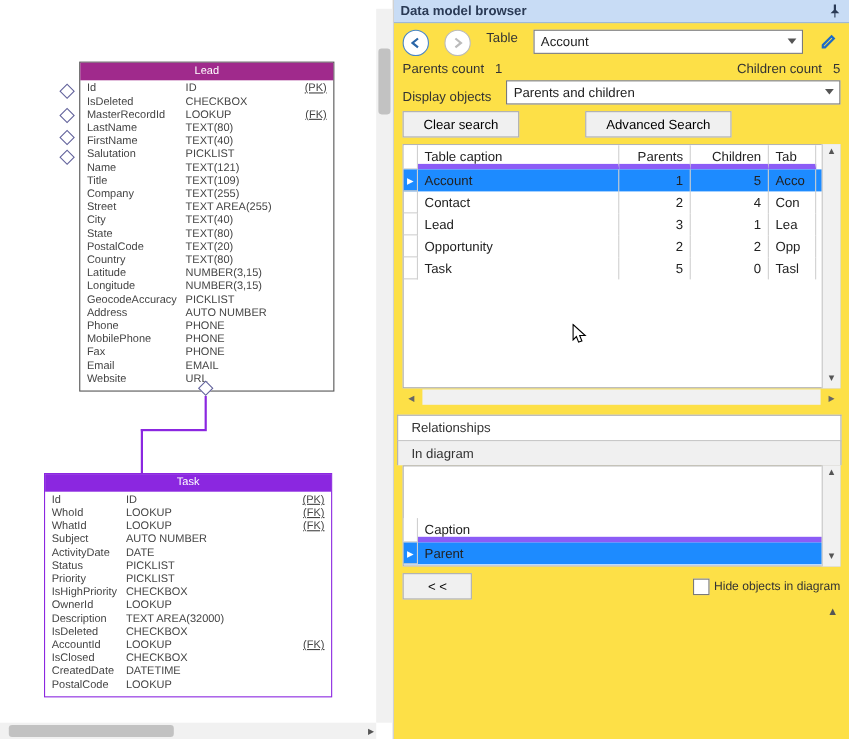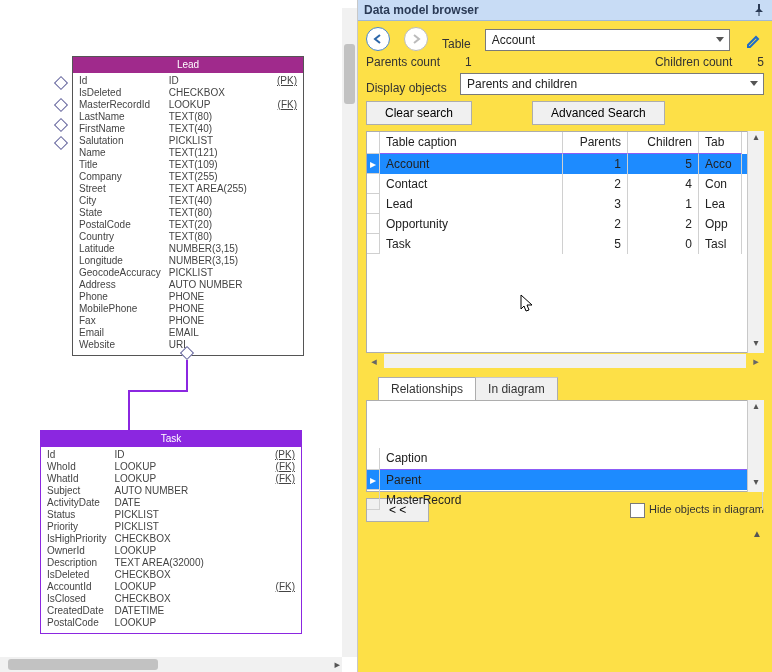"Table" .nav-row { align-items: flex-end -> flex-start }
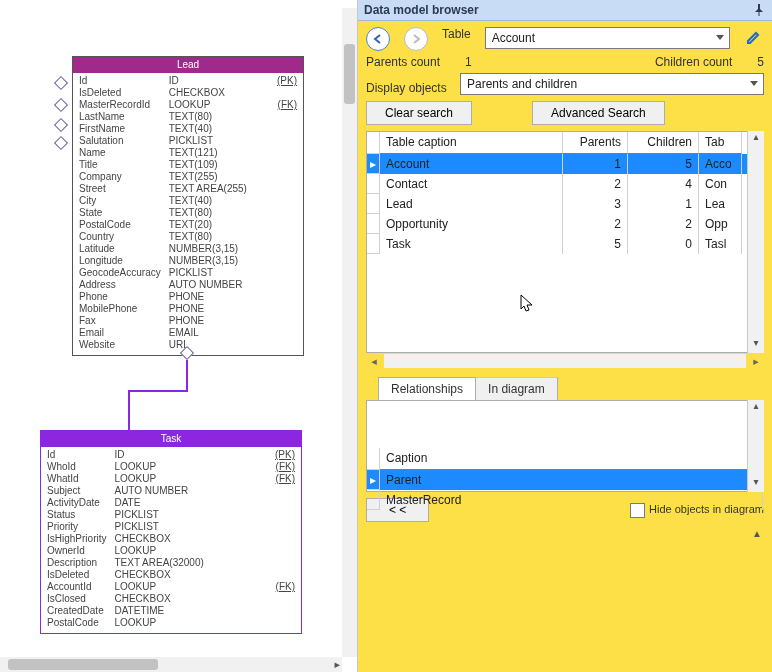"Parents count" .counts-row { gap: 21px -> 6px }
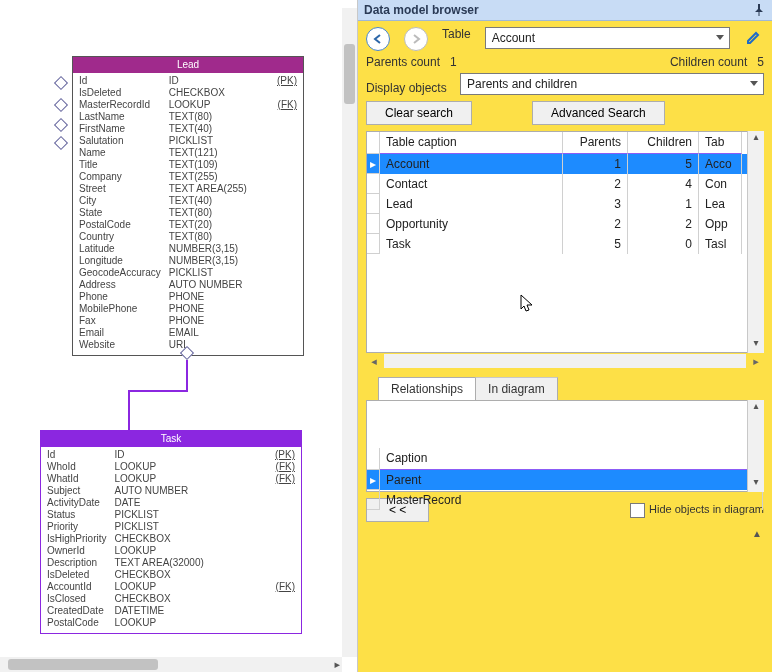"Table caption" .grid-col { border-bottom: 1px solid #8b5cf6 -> 5px solid #8b5cf6 }
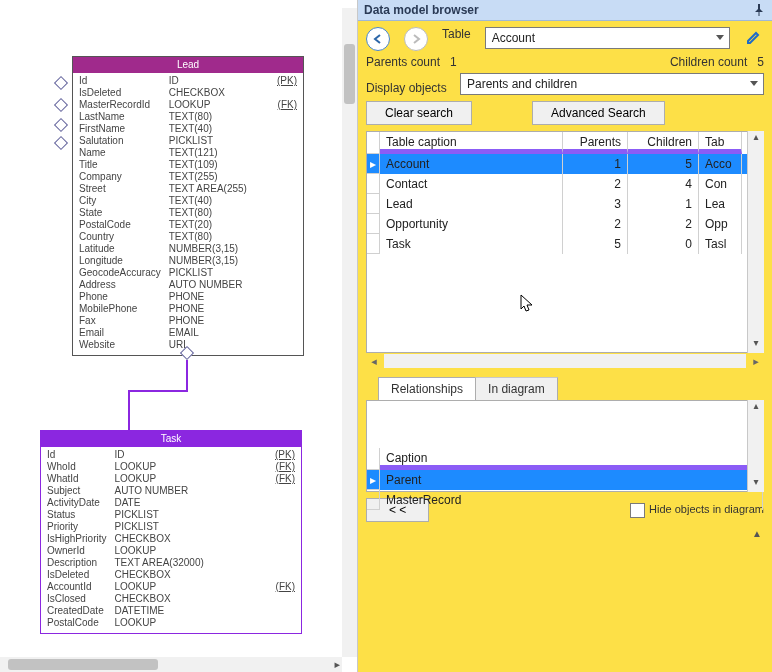"Relationships" .tabs-row { flex-direction: none -> column; margin: 8px 8px 0 20px -> 8px 8px 0 3px }
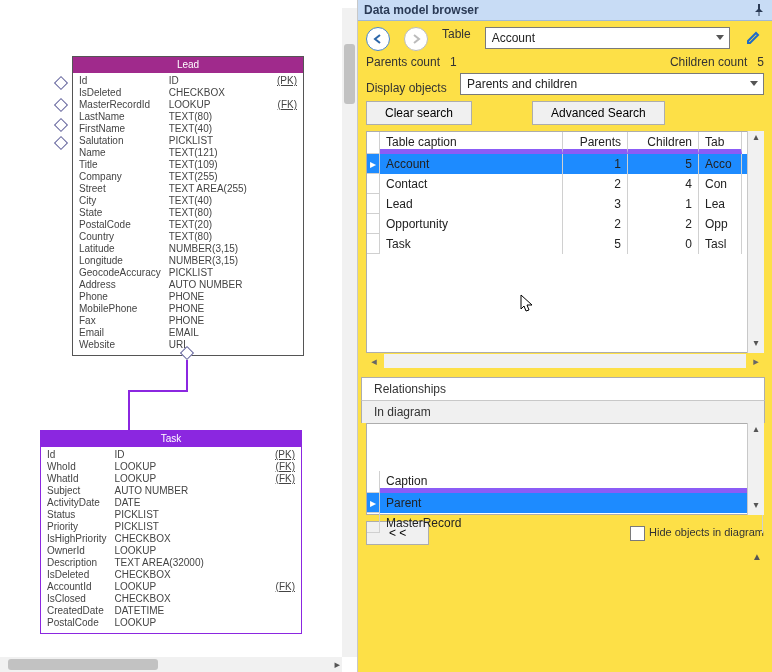"MasterRecord" div.grid-row { html: <div> <div></div> <div>MasterRecord</div> </div> -> none }
